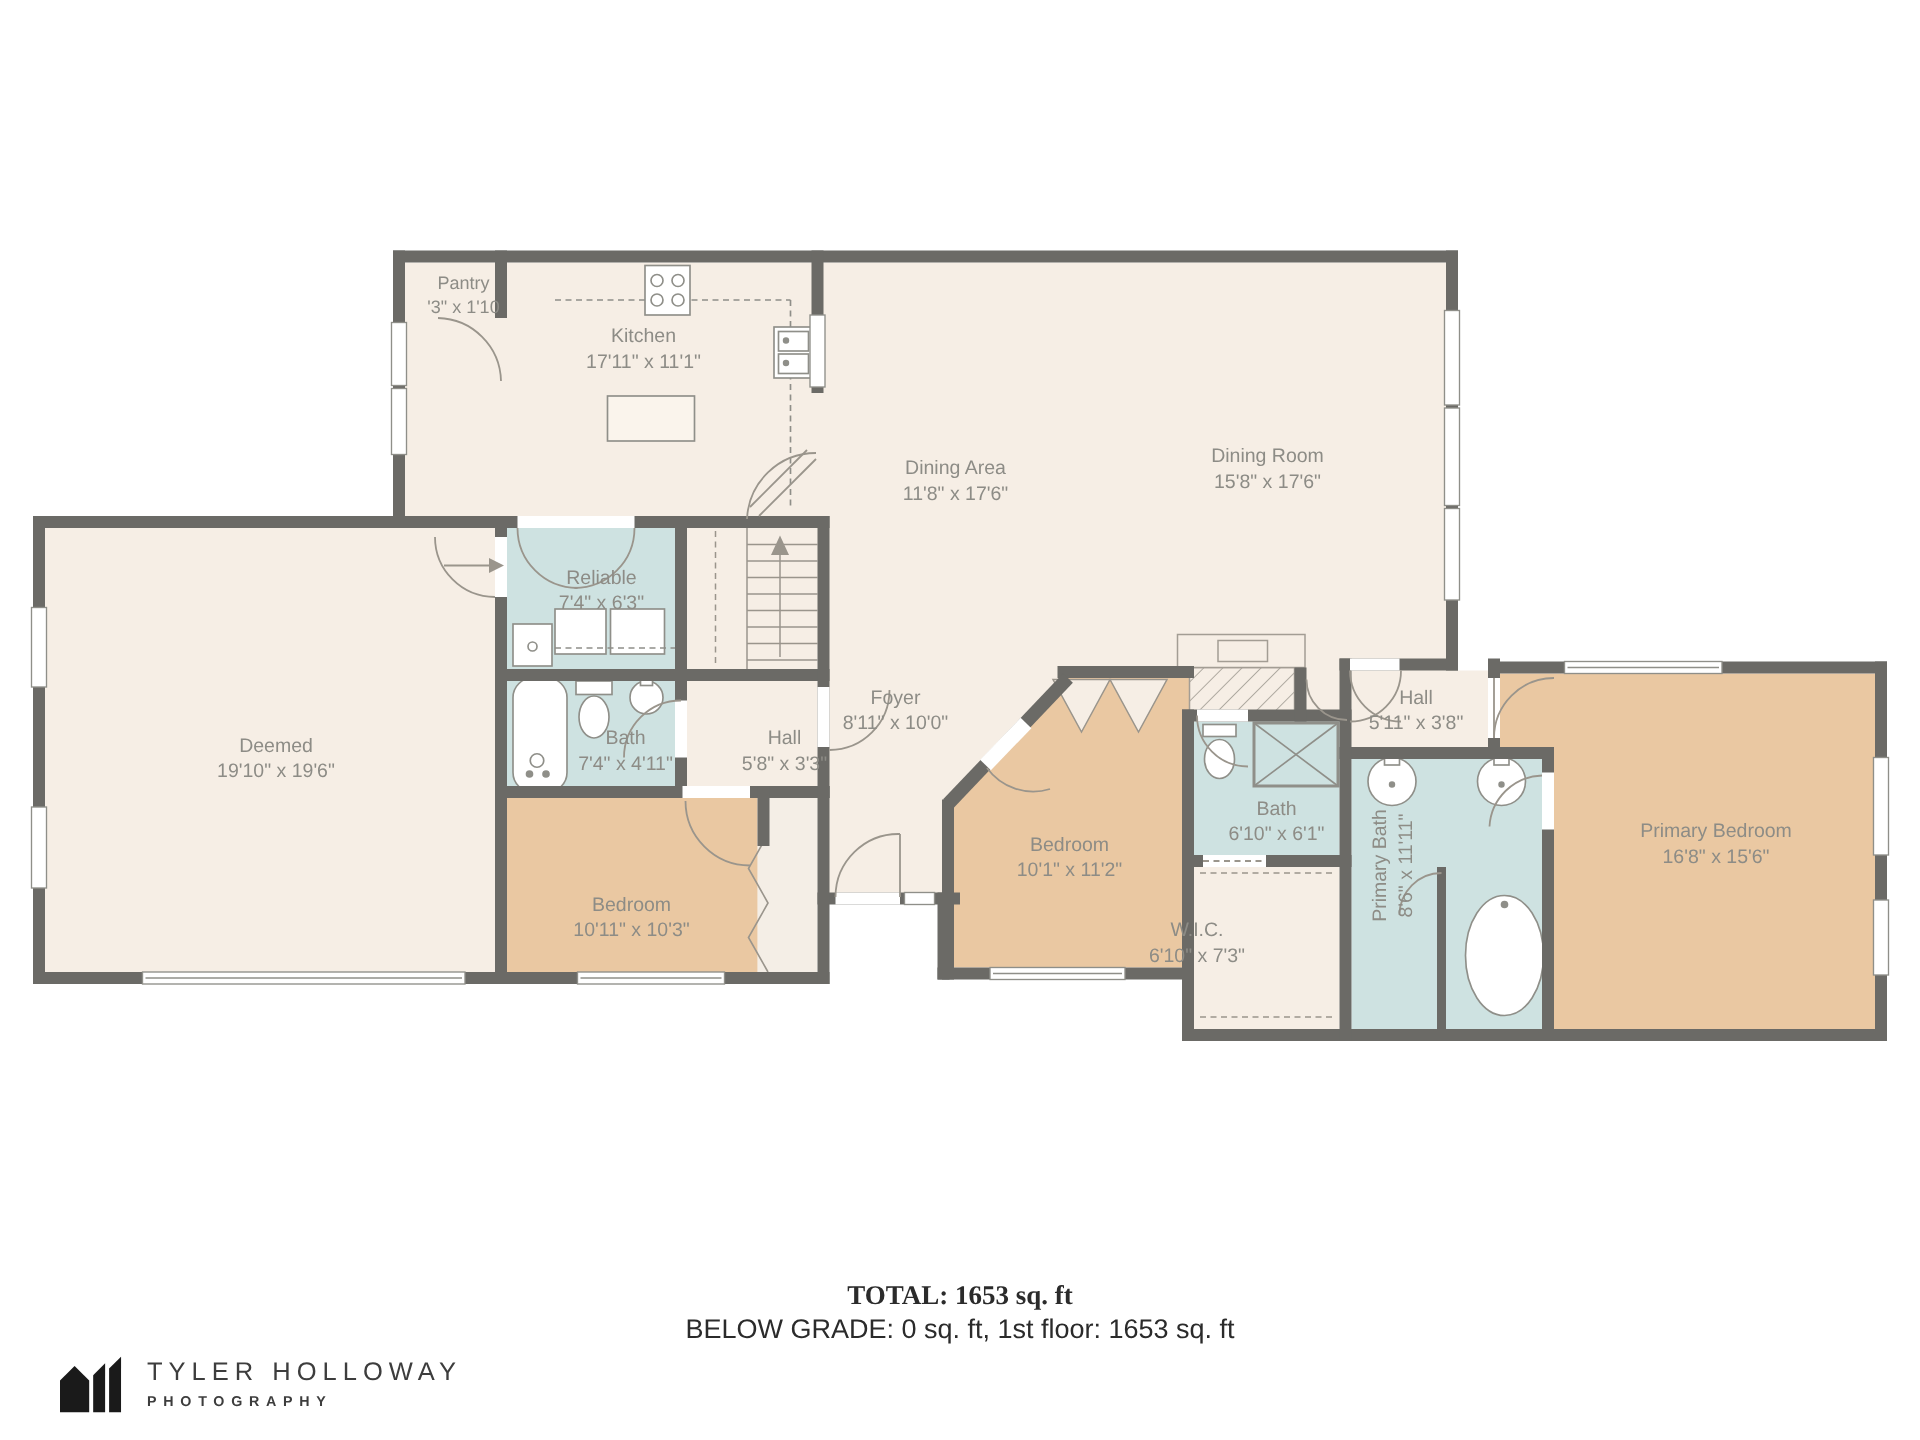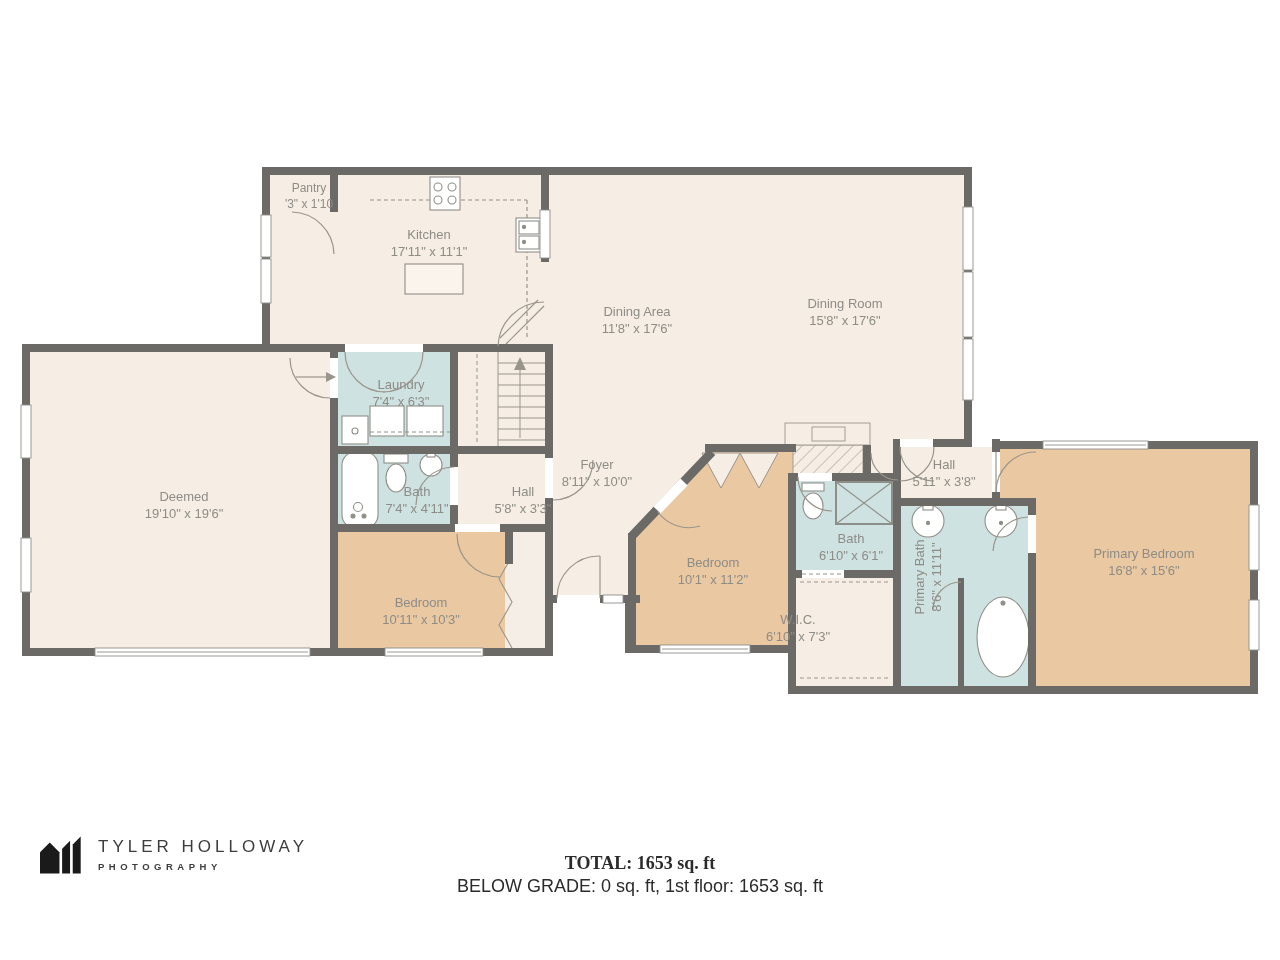"Kitchen" div.room-label { top: 244px -> 233px }
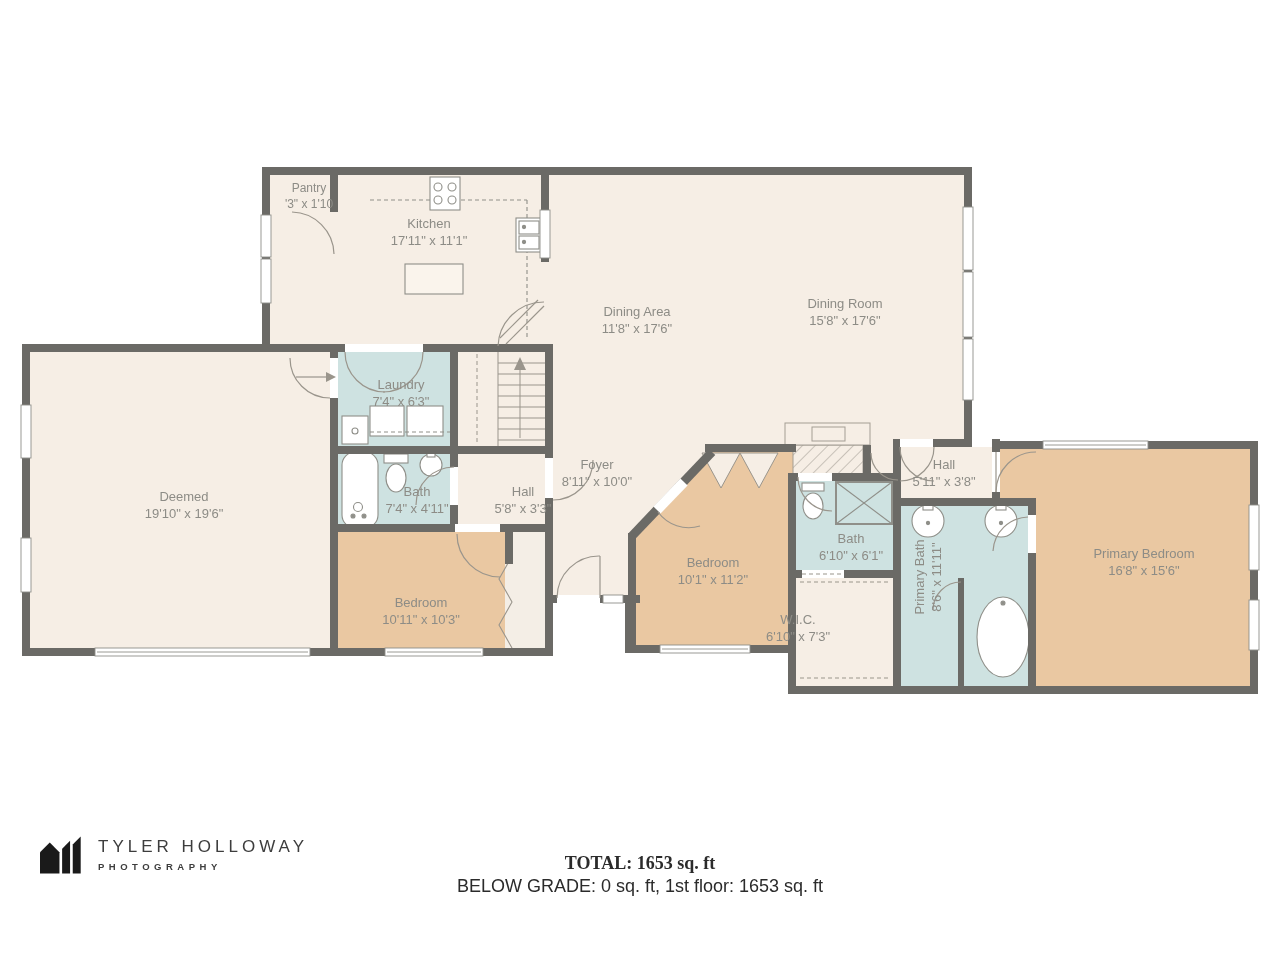"Laundry" span { text: Laundry -> Reliable }
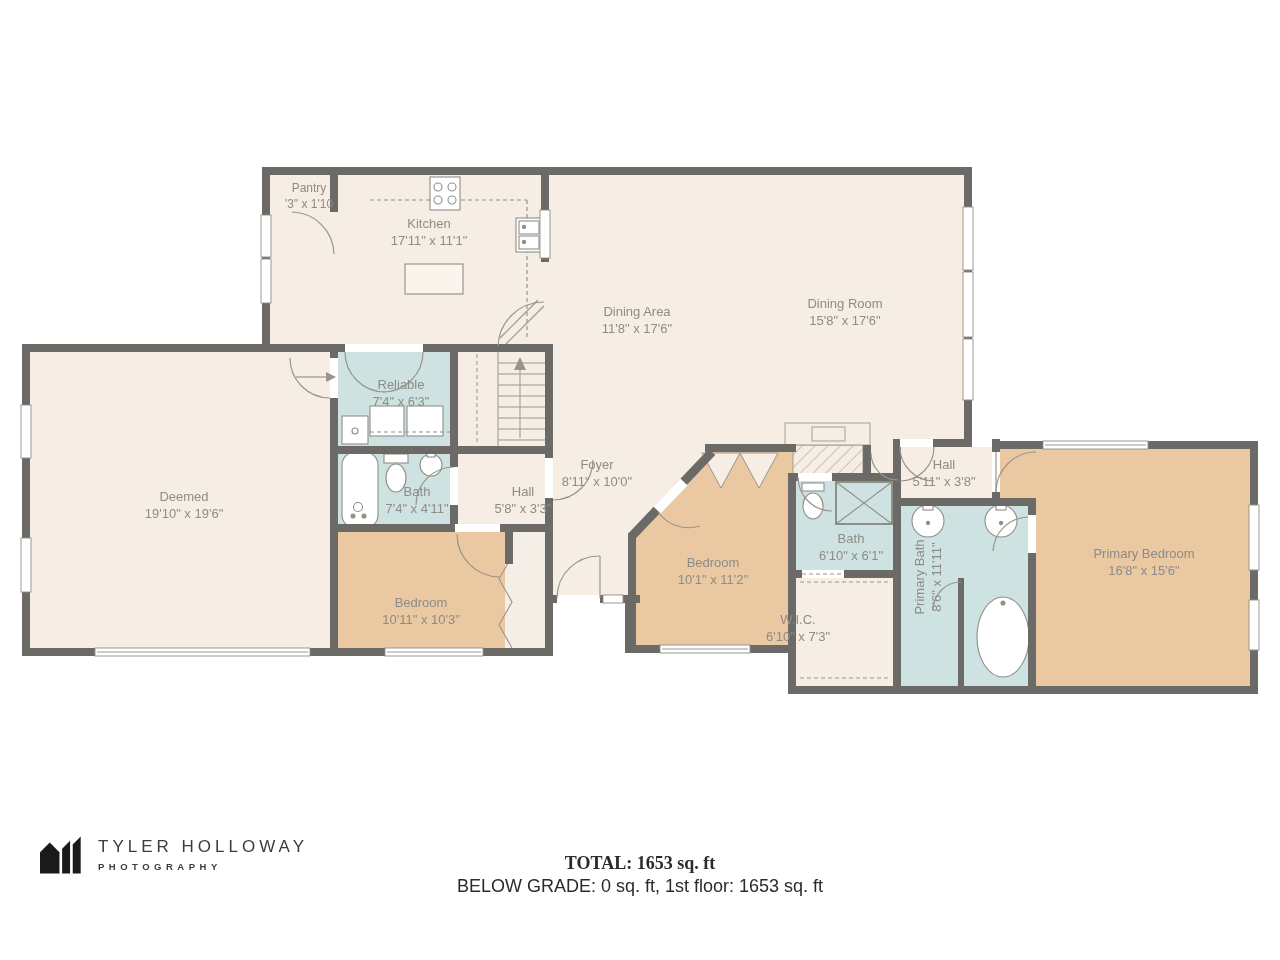"TYLER HOLLOWAY" .logo { top: 832px -> 900px }
